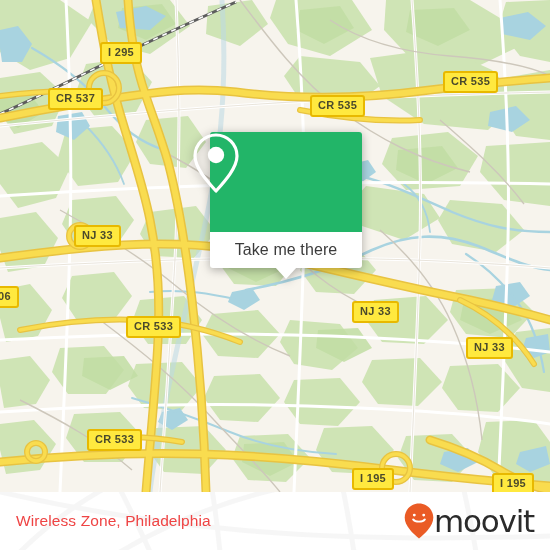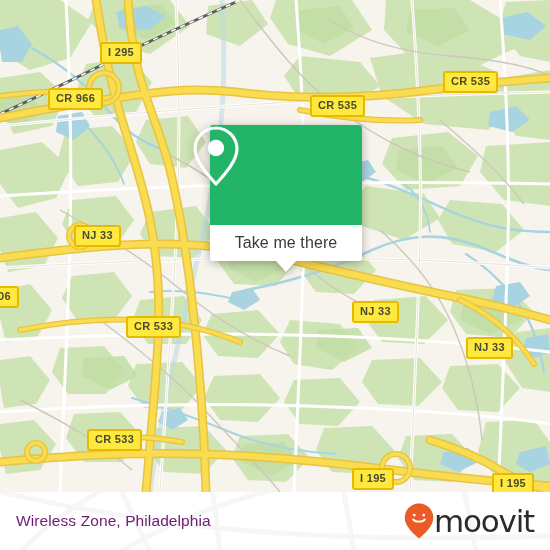"CR 966" div.shield { text: 966 -> 537 }
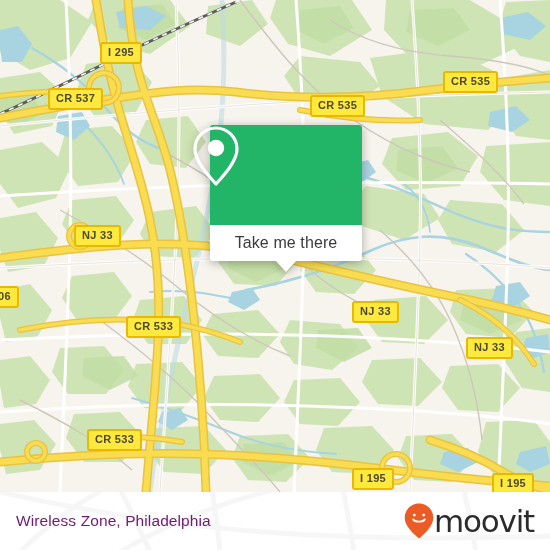"Take me there" .callout { top: 125px -> 132px }
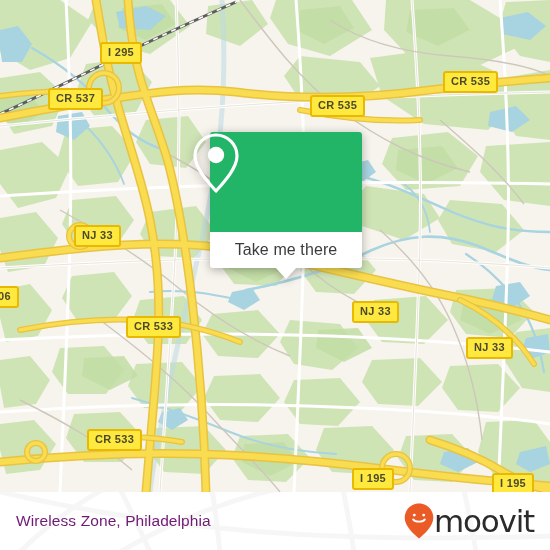"Wireless Zone, Philadelphia" .venue { color: #701a75 -> #ef4444 }
